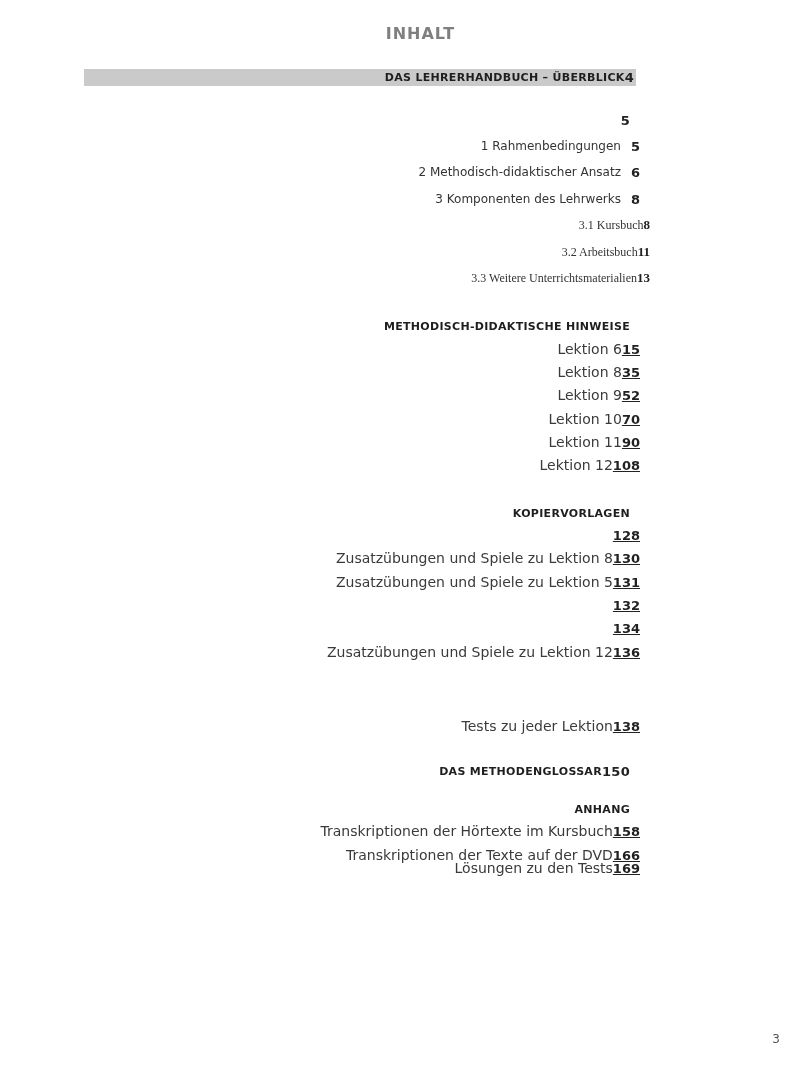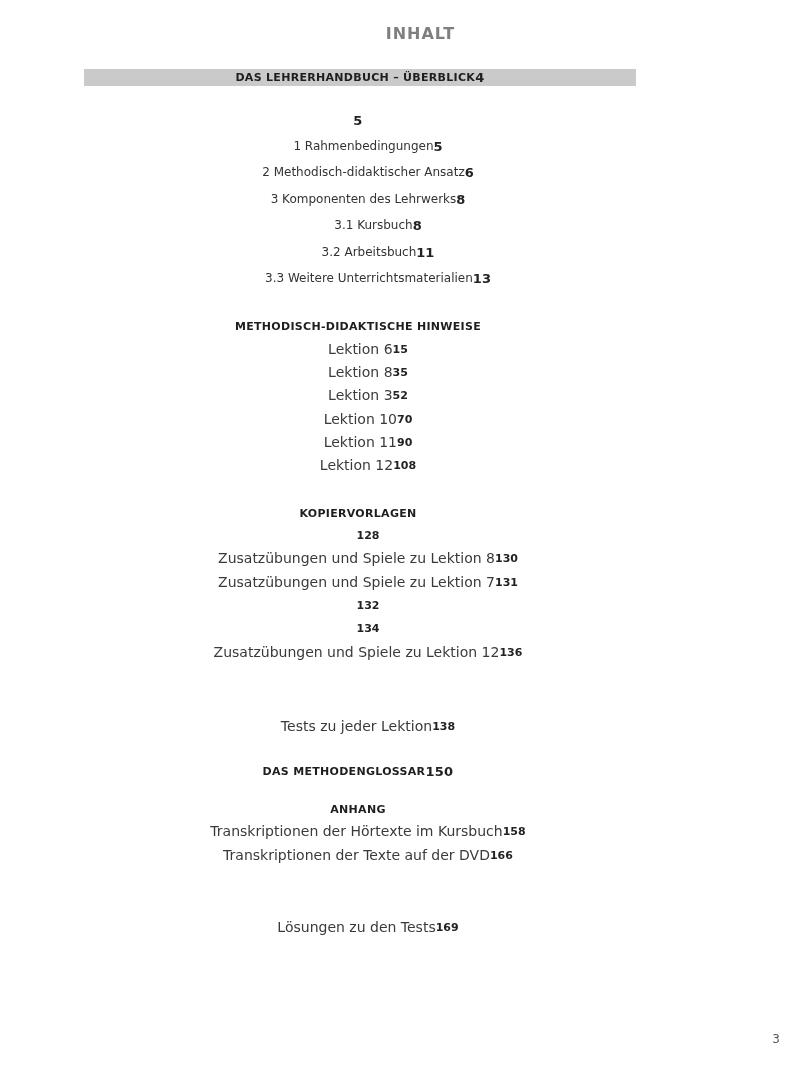"DAS LEHRERHANDBUCH – ÜBERBLICK" .row { justify-content: center -> flex-end }
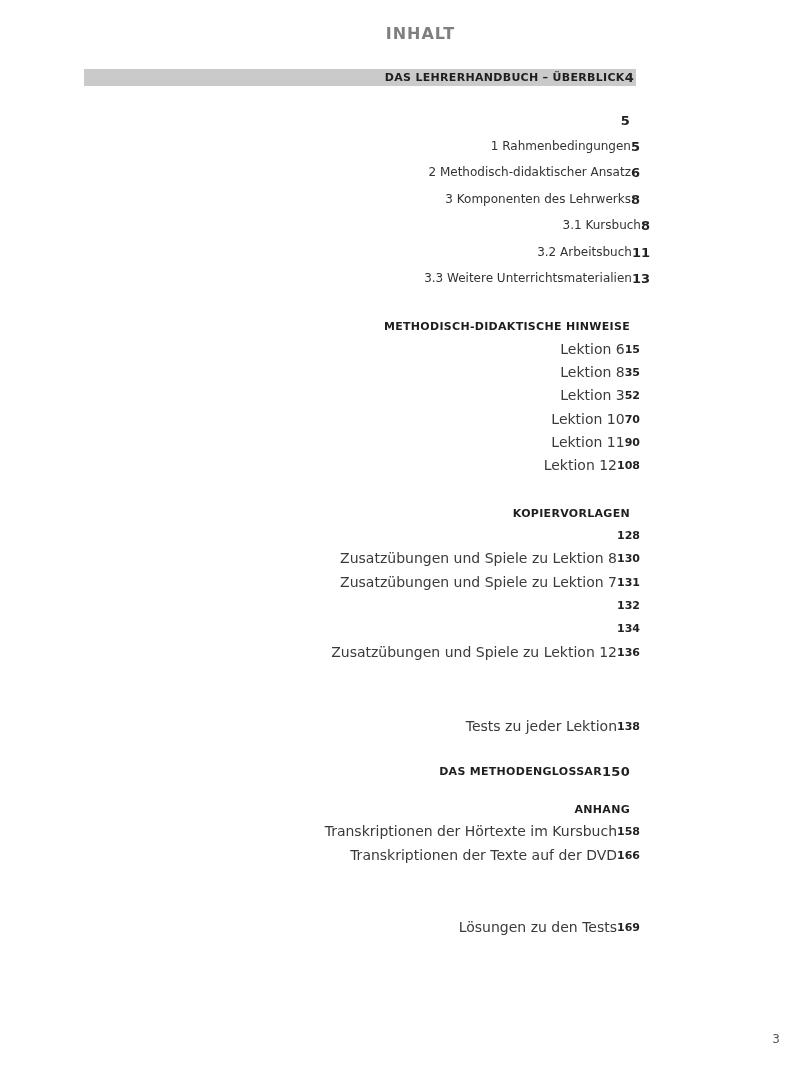"1 Rahmenbedingungen" .l1 { gap: none -> 10px }
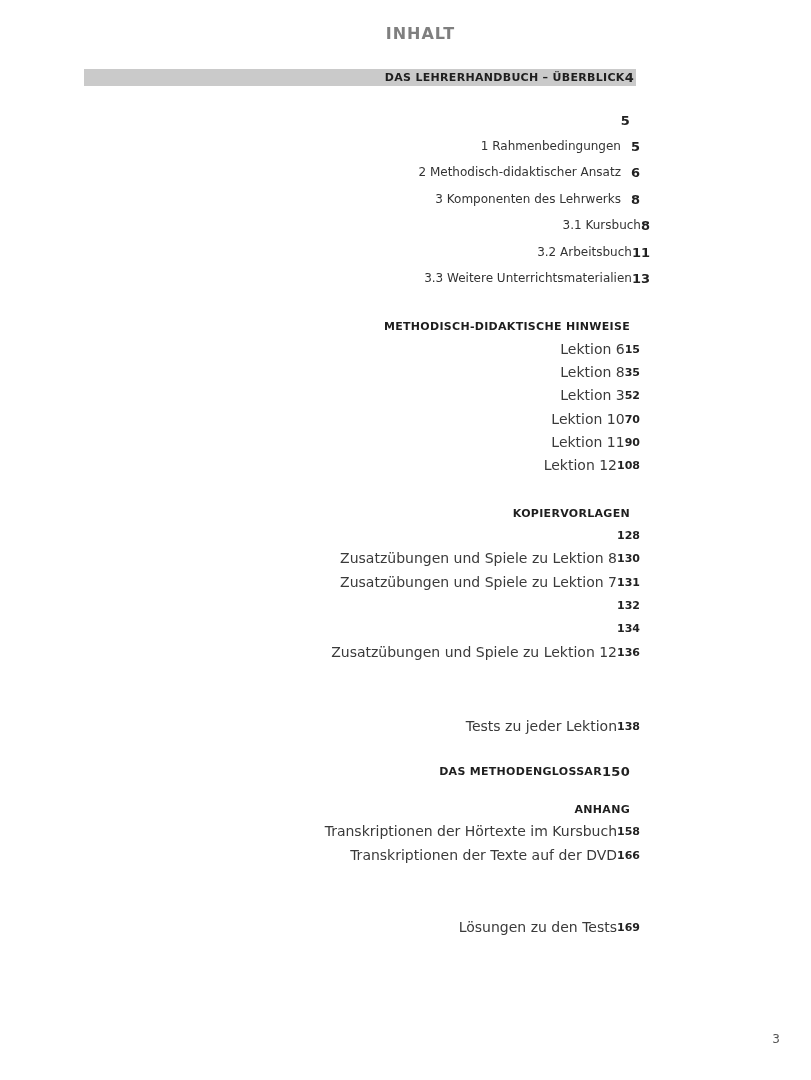"3.1 Kursbuch" .l2 { font-family: none -> Liberation Serif, serif }
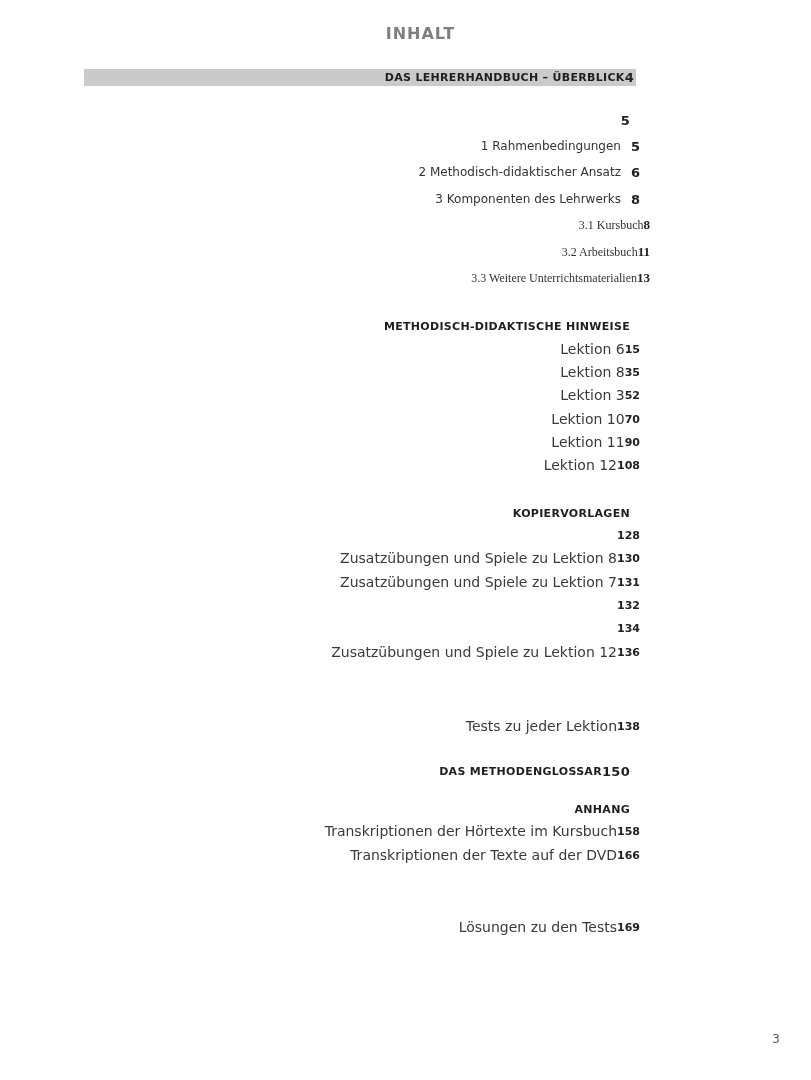"15" .lk .num { font-size: 11px -> 13px; text-decoration: none -> underline }
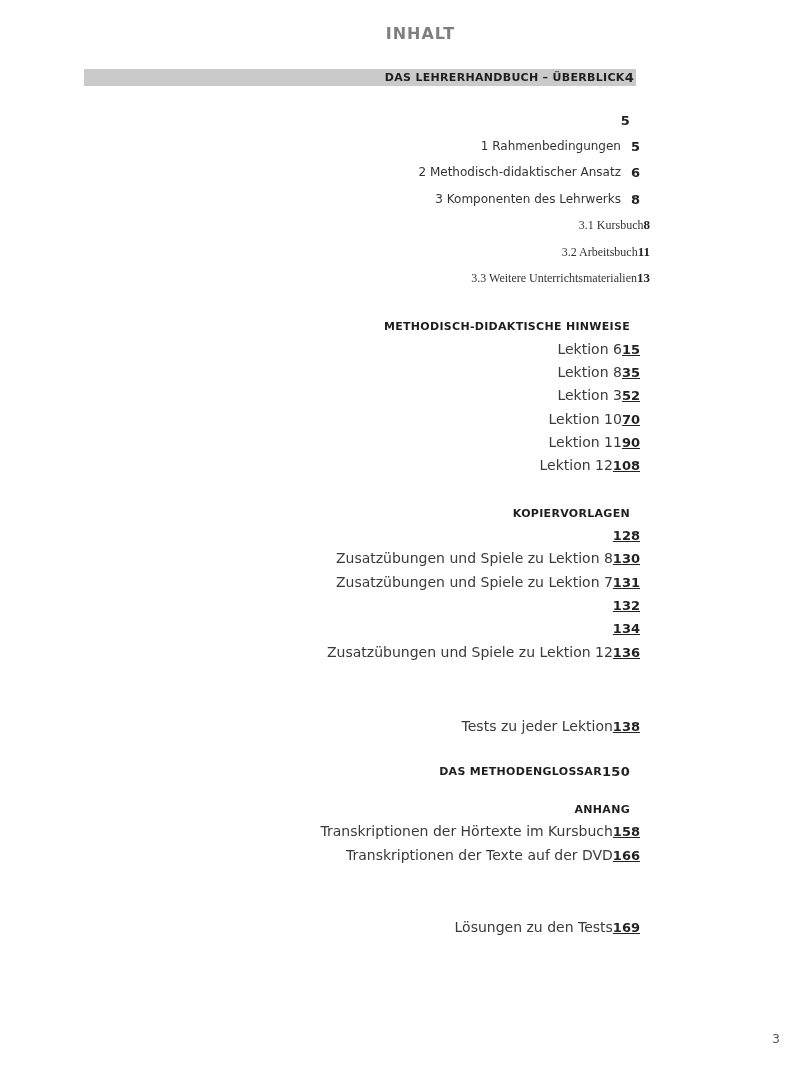"Lektion 3" span { text: 3 -> 9 }
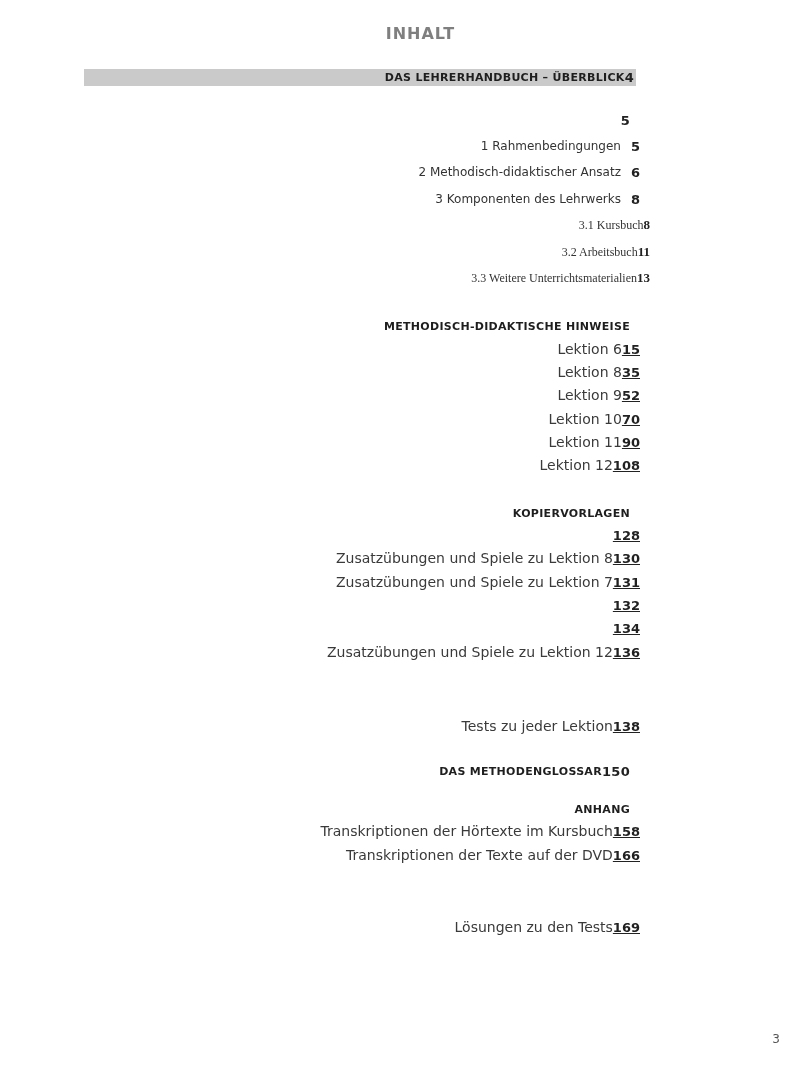"Zusatzübungen und Spiele zu Lektion 7" span { text: 7 -> 5 }
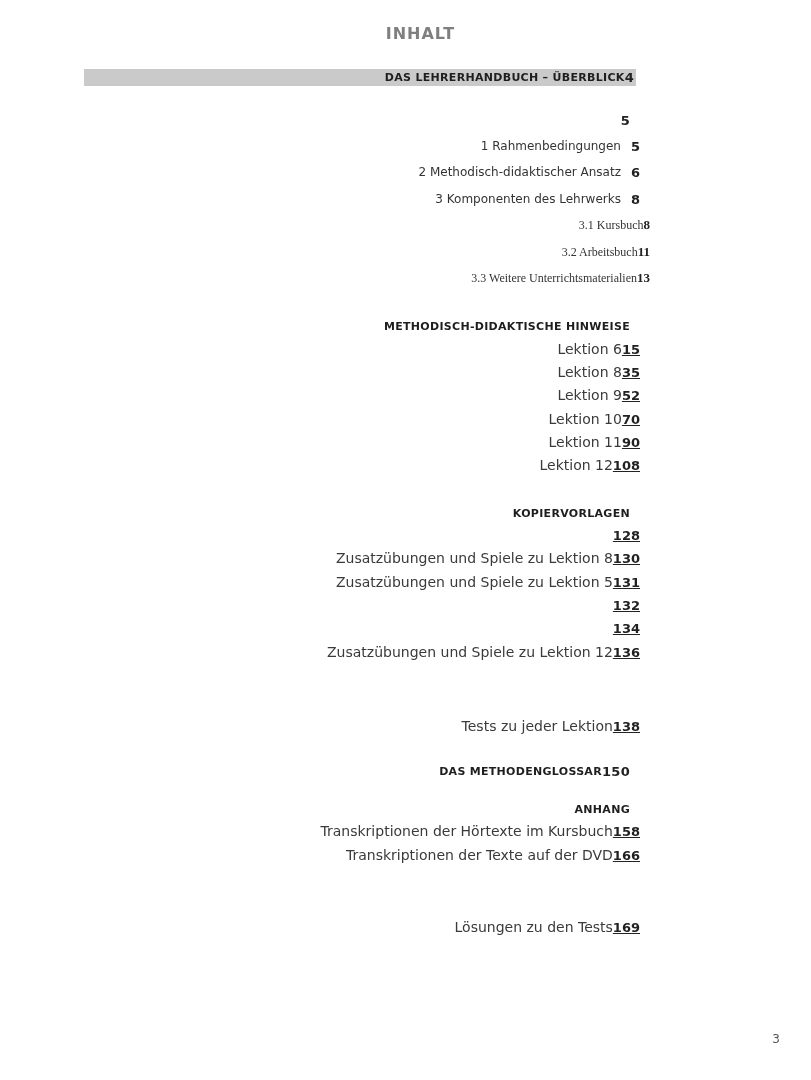"Lösungen zu den Tests" div.row { top: 917px -> 858px }
